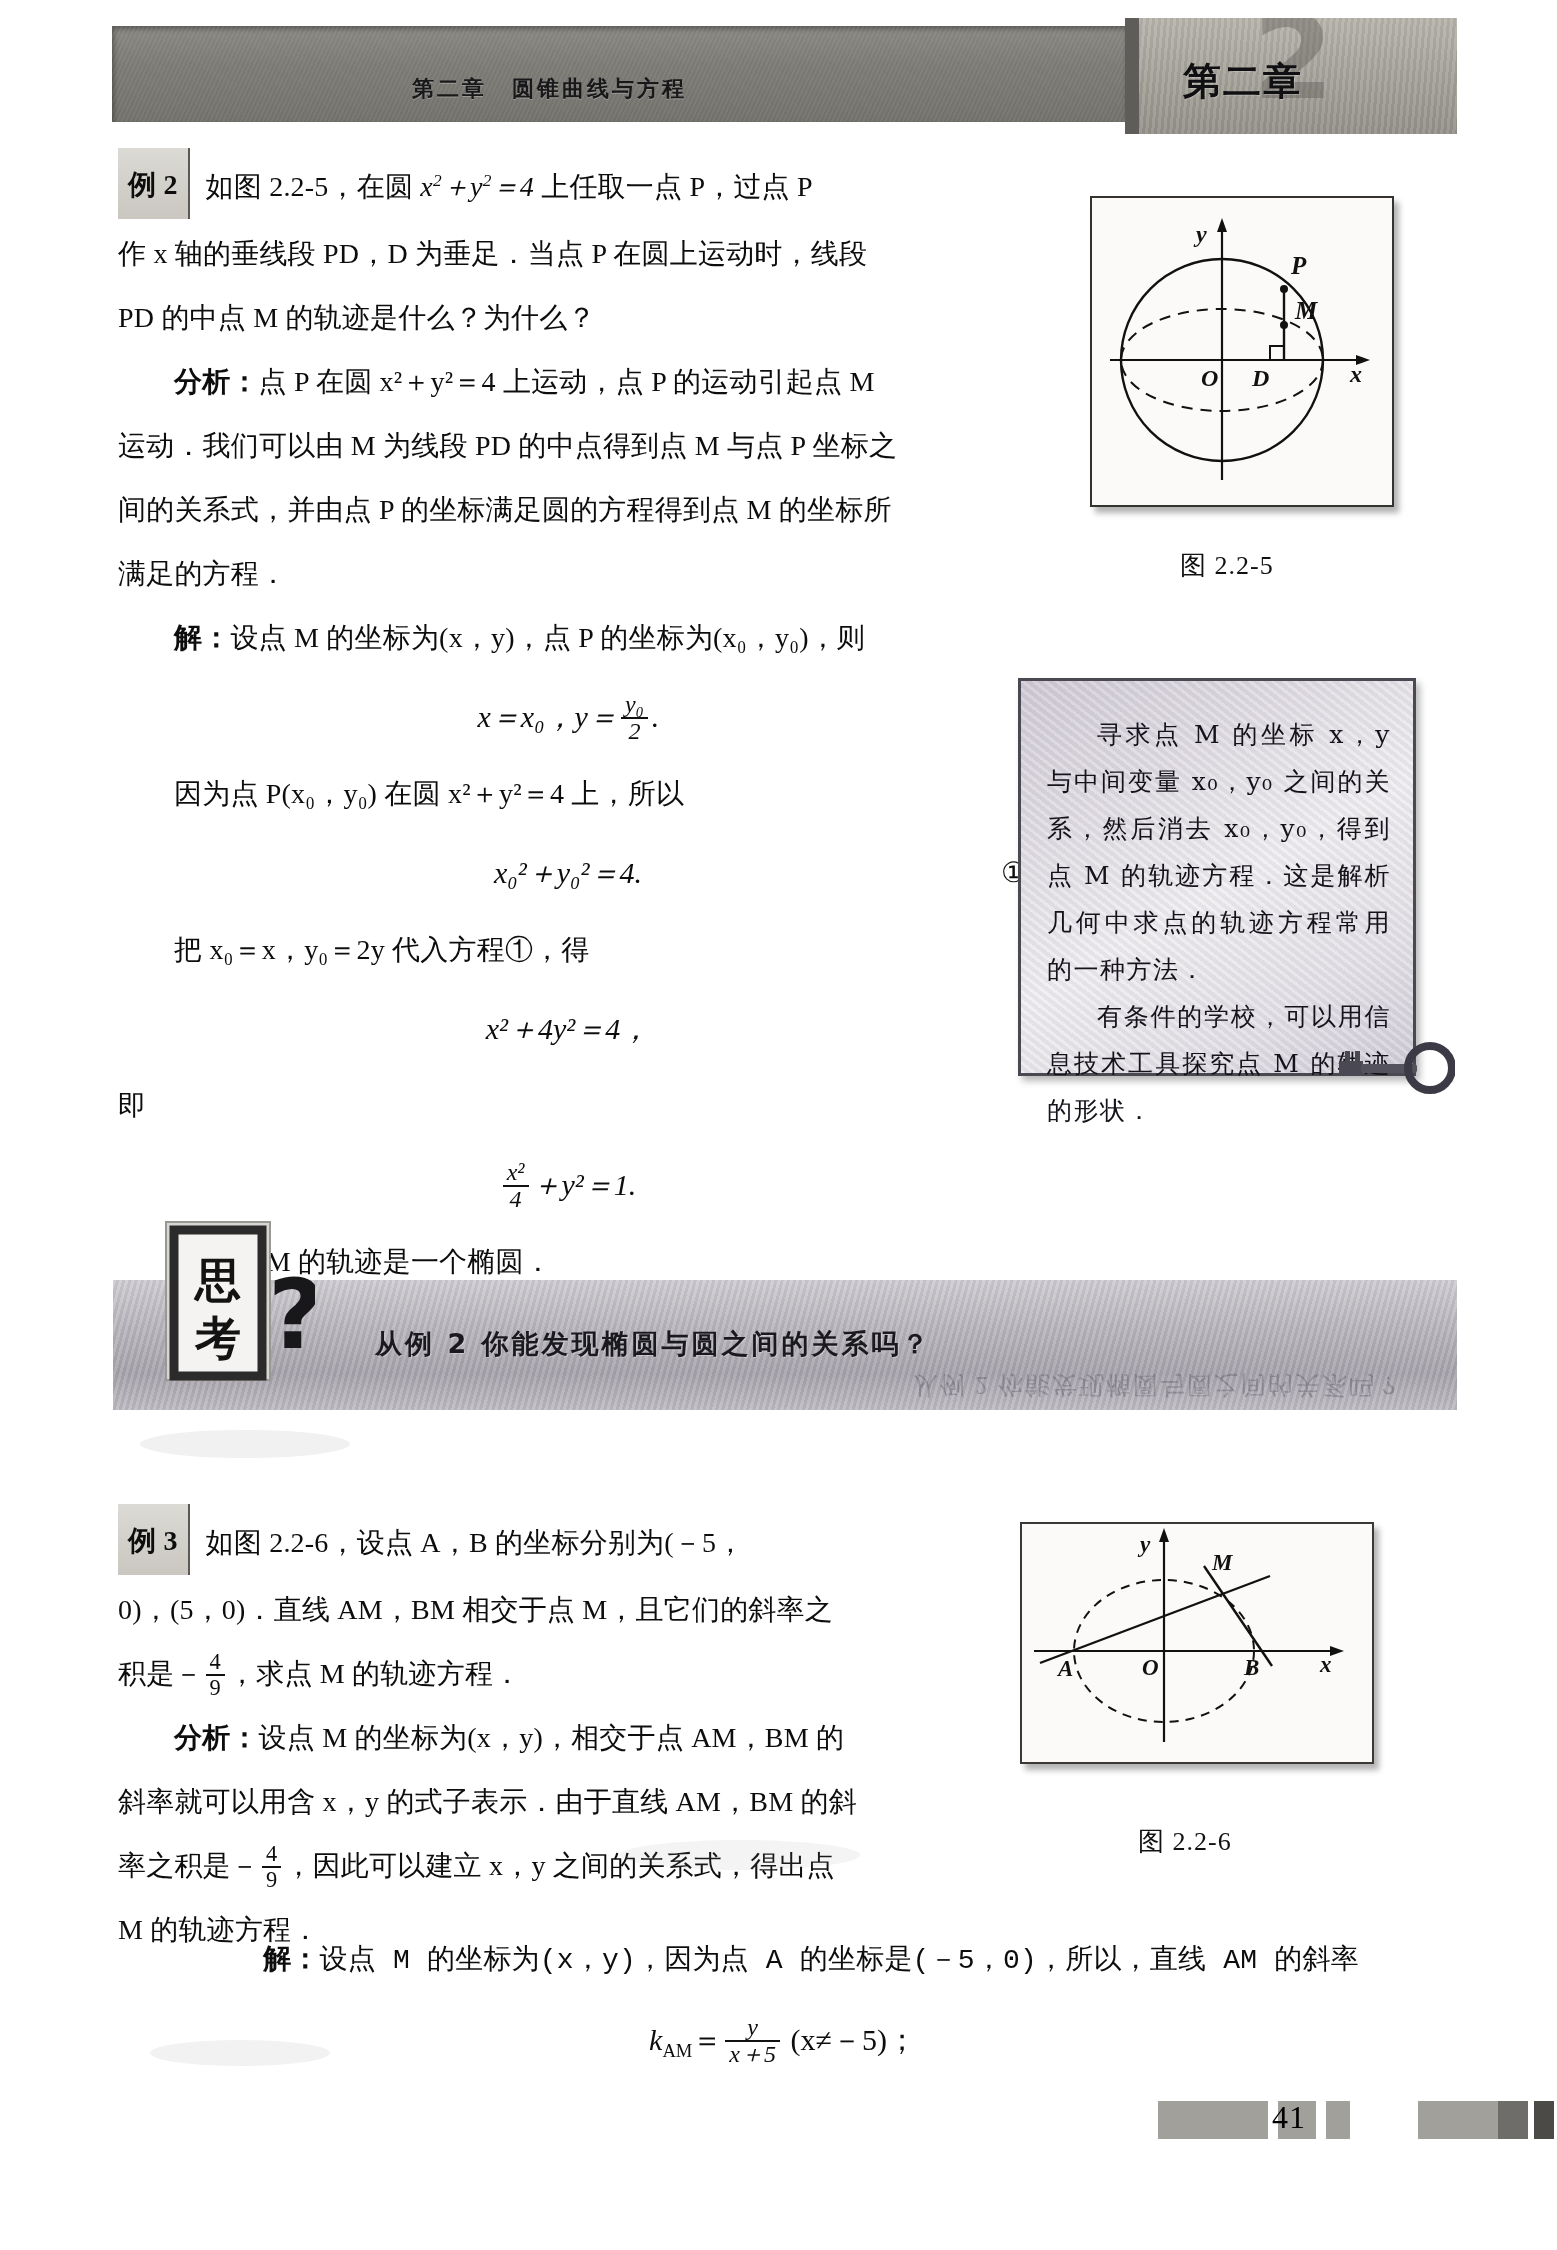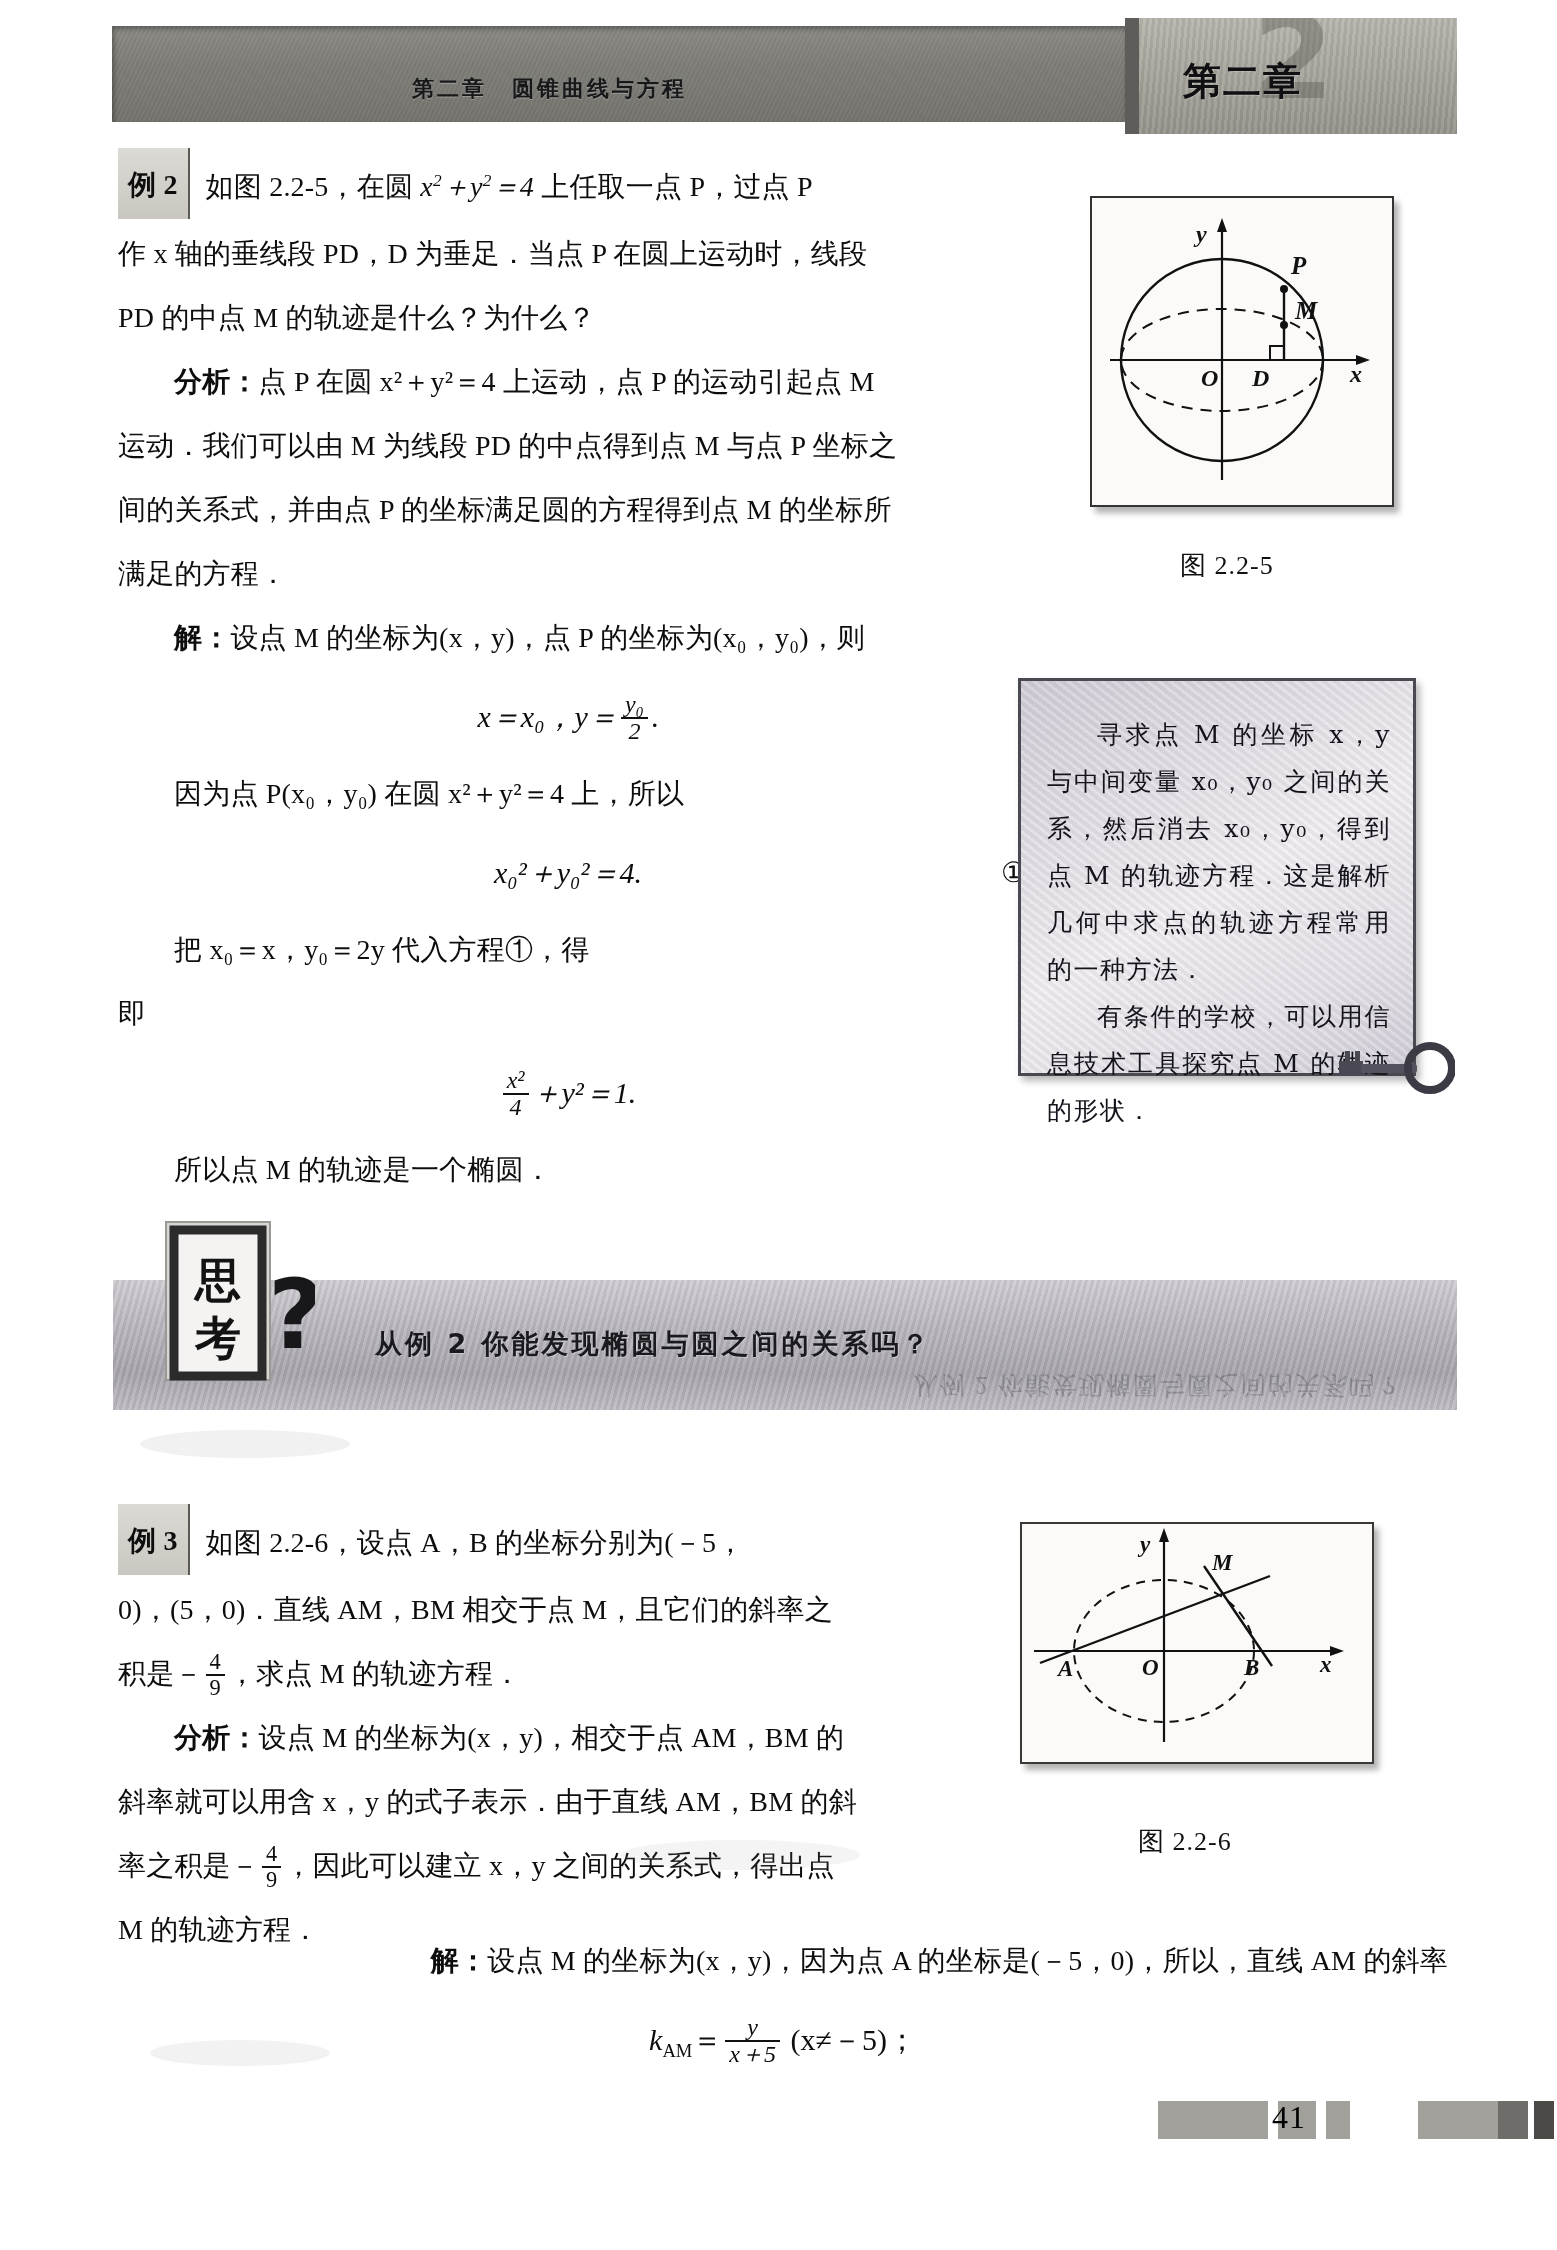"x²＋4y²＝4，" div.eq { html: none -> <div> <i>x²＋4y²＝4，</i> </div> }
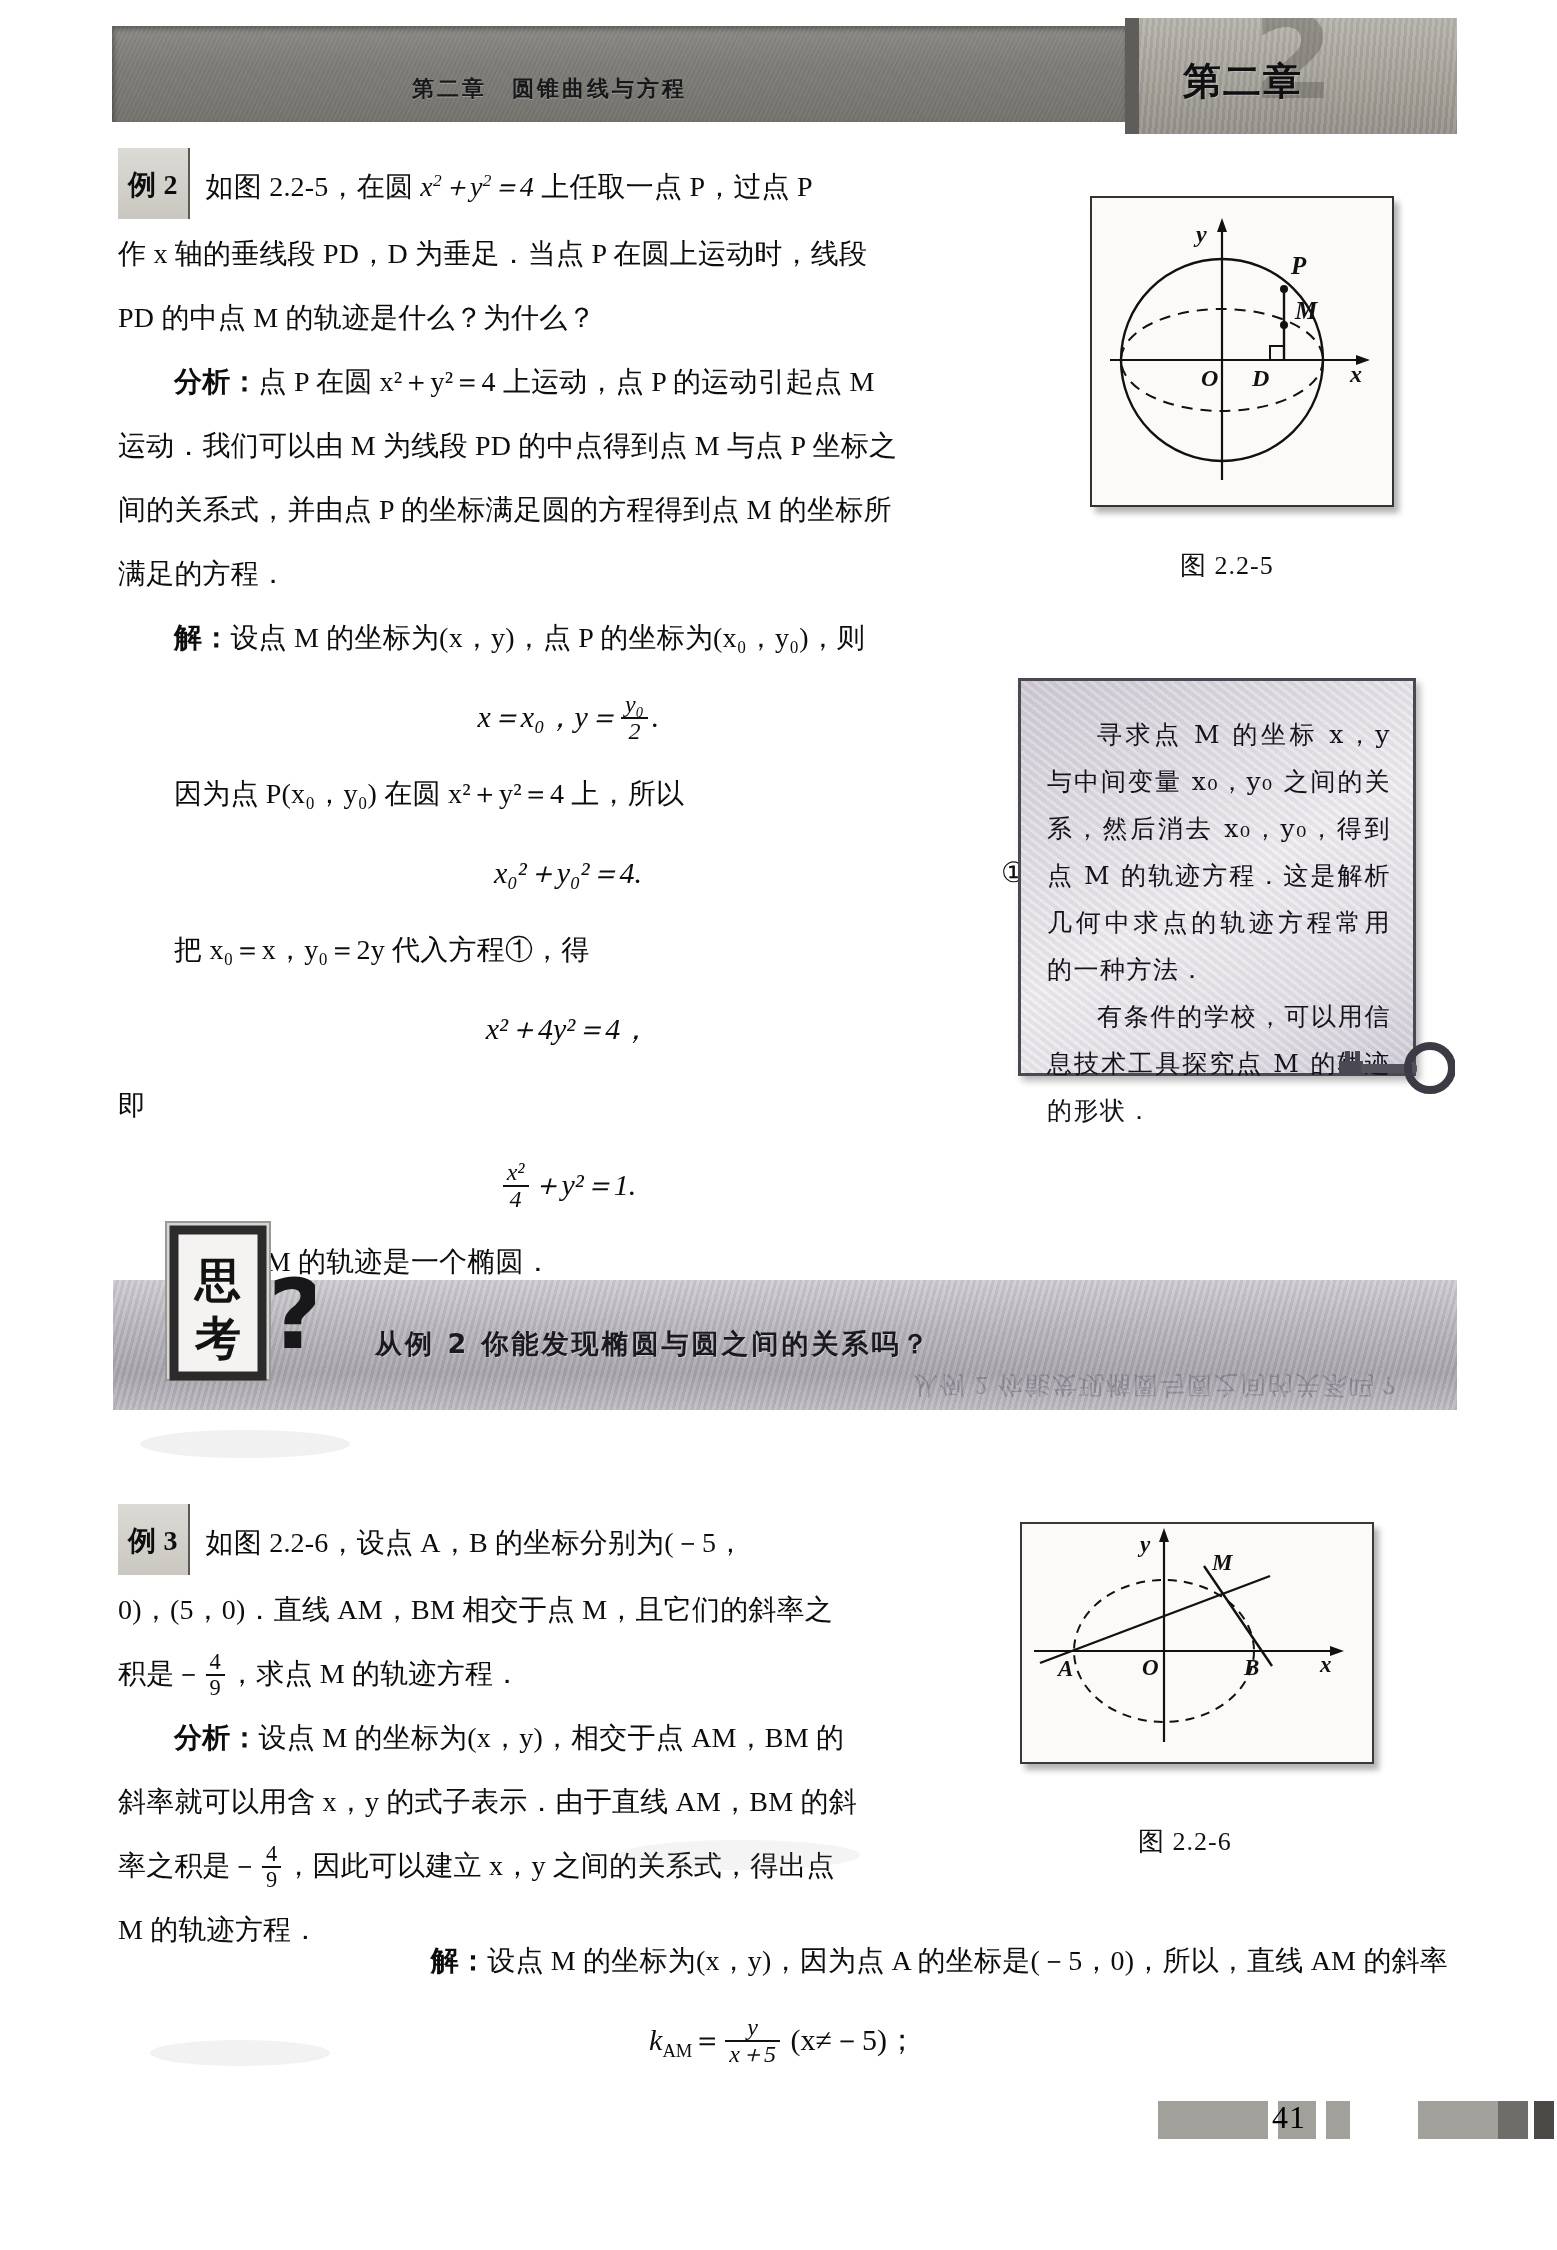"解：设点 M 的坐标为(x，y)，因为点 A 的坐标是(－5，0)，所以，直线" p.txt { font-family: none -> Liberation Mono, monospace; text-align: right -> center }
